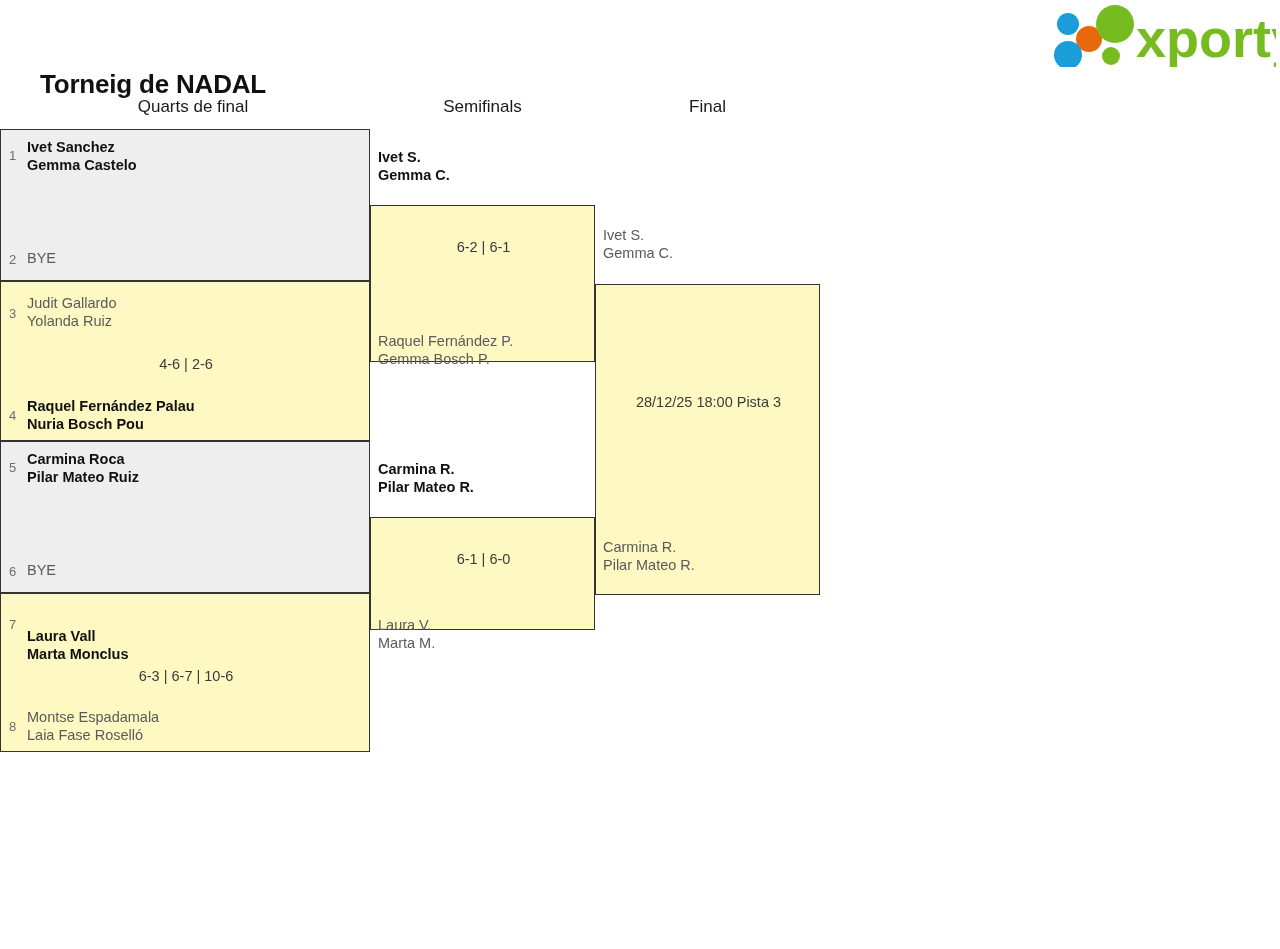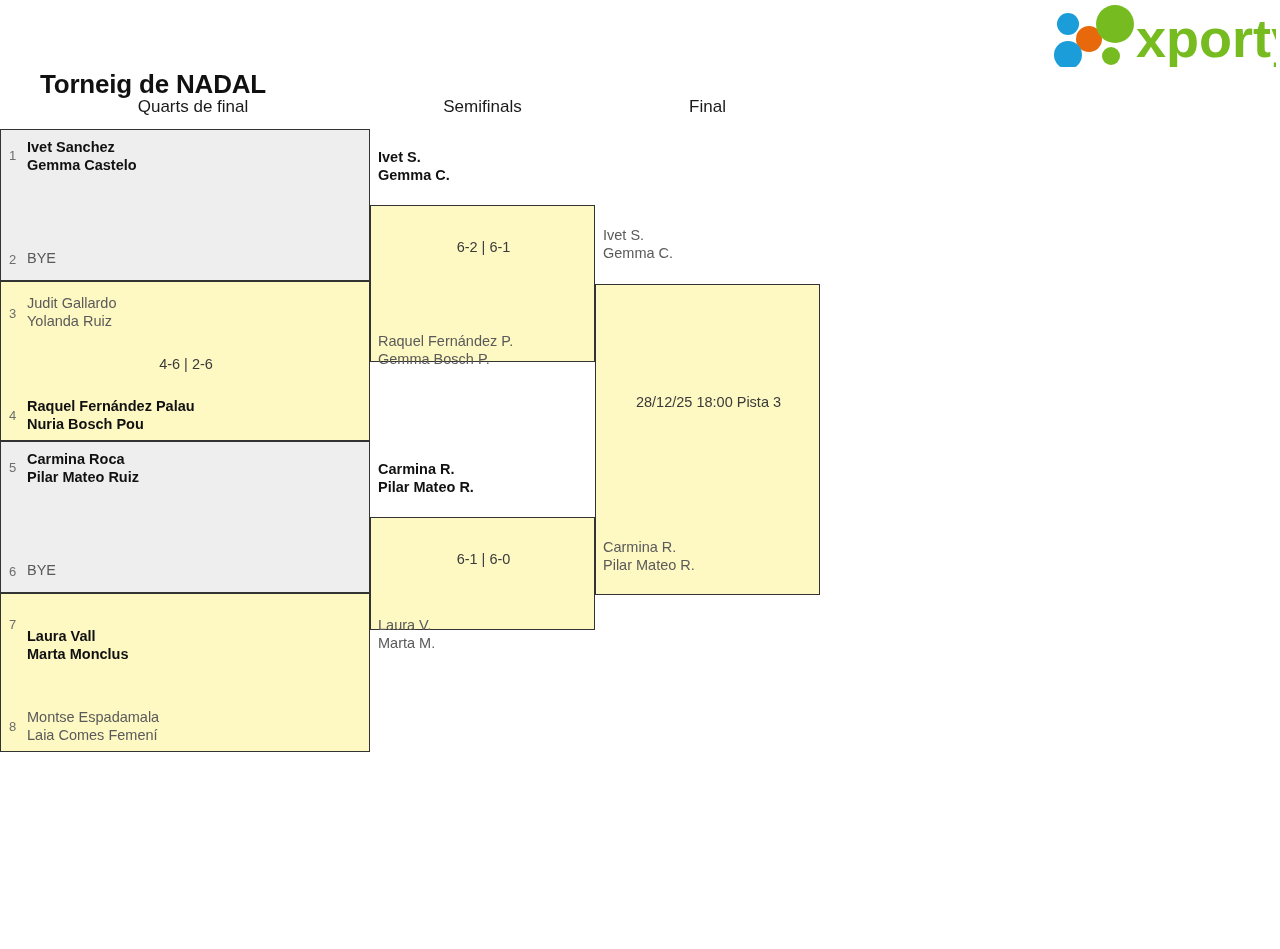"6-3 | 6-7 | 10-6" div.score { html: none -> <div>6-3 | 6-7 | 10-6</div> }
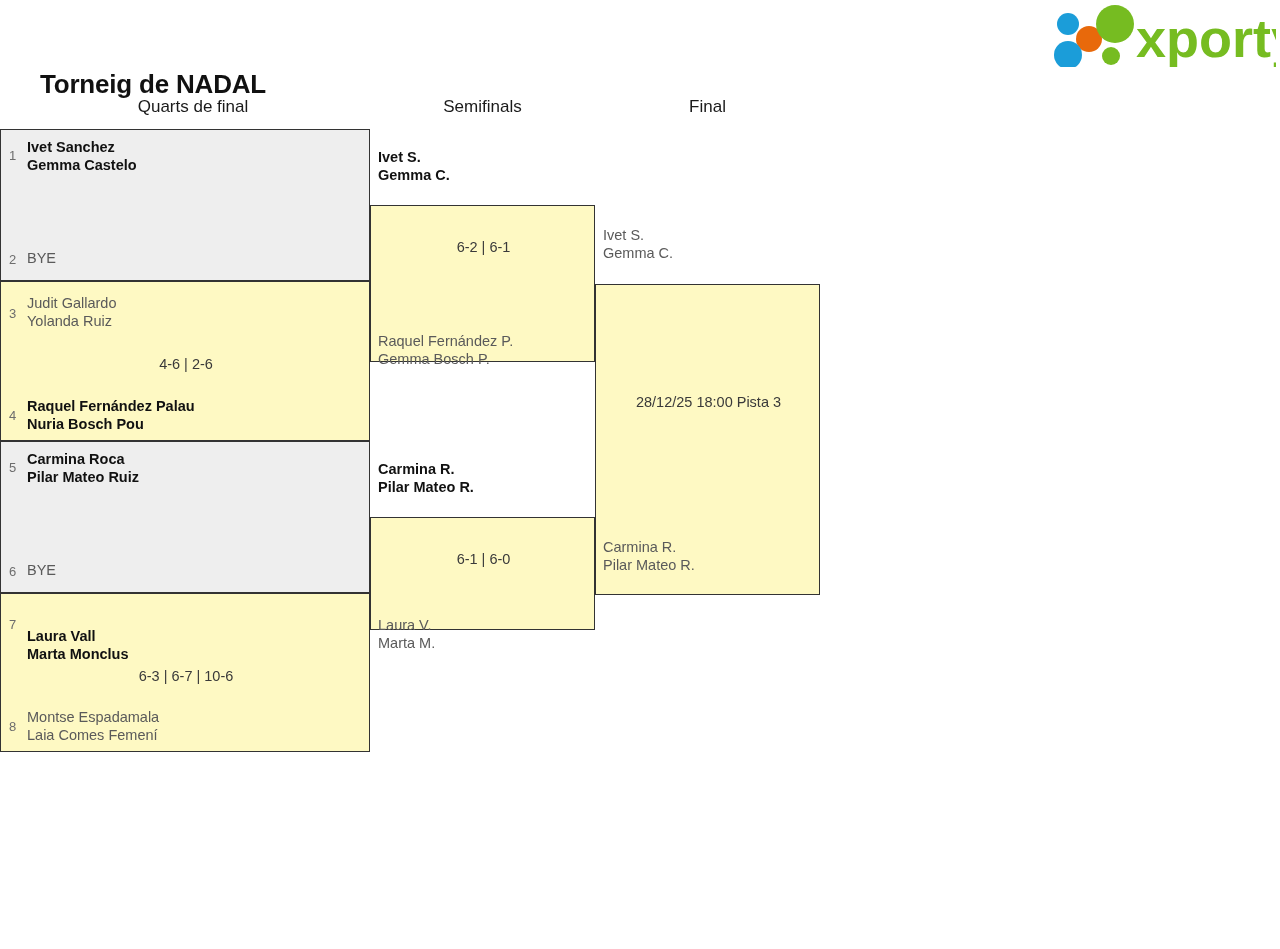"Laia Comes Femení" span.ln { text: Comes Femení -> Fase Roselló }
